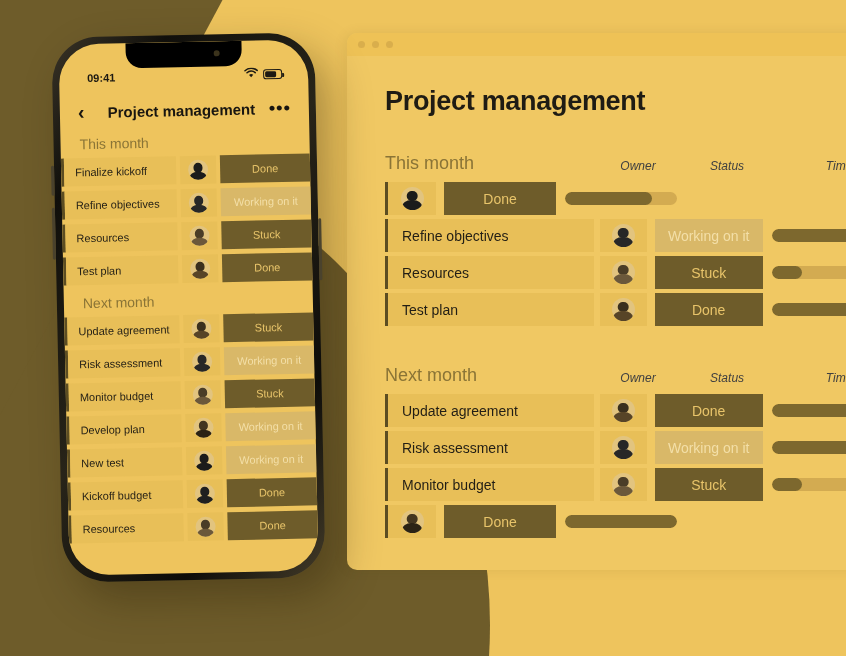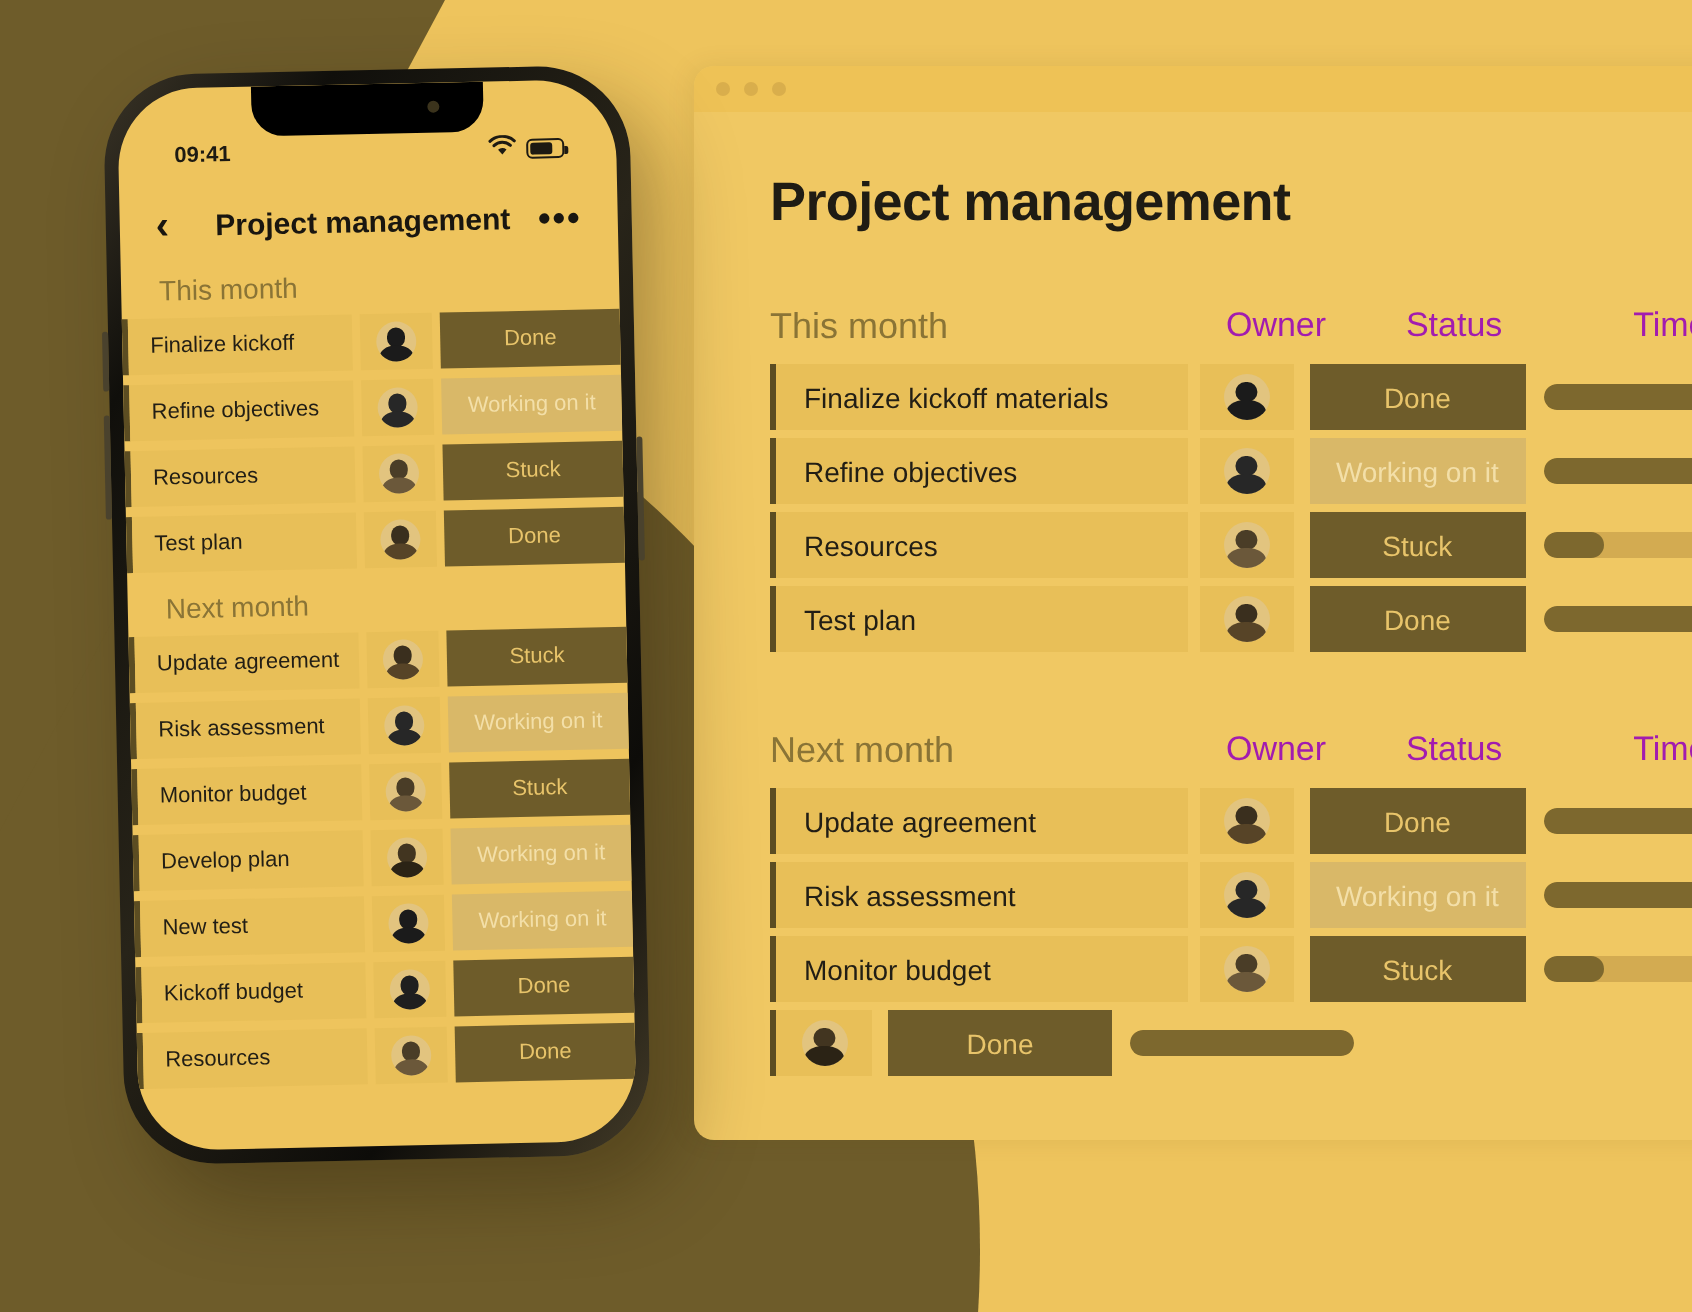"Owner" .d-col-label { color: #a21caf -> #404040; font-size: 17px -> 12px; font-style: none -> italic }
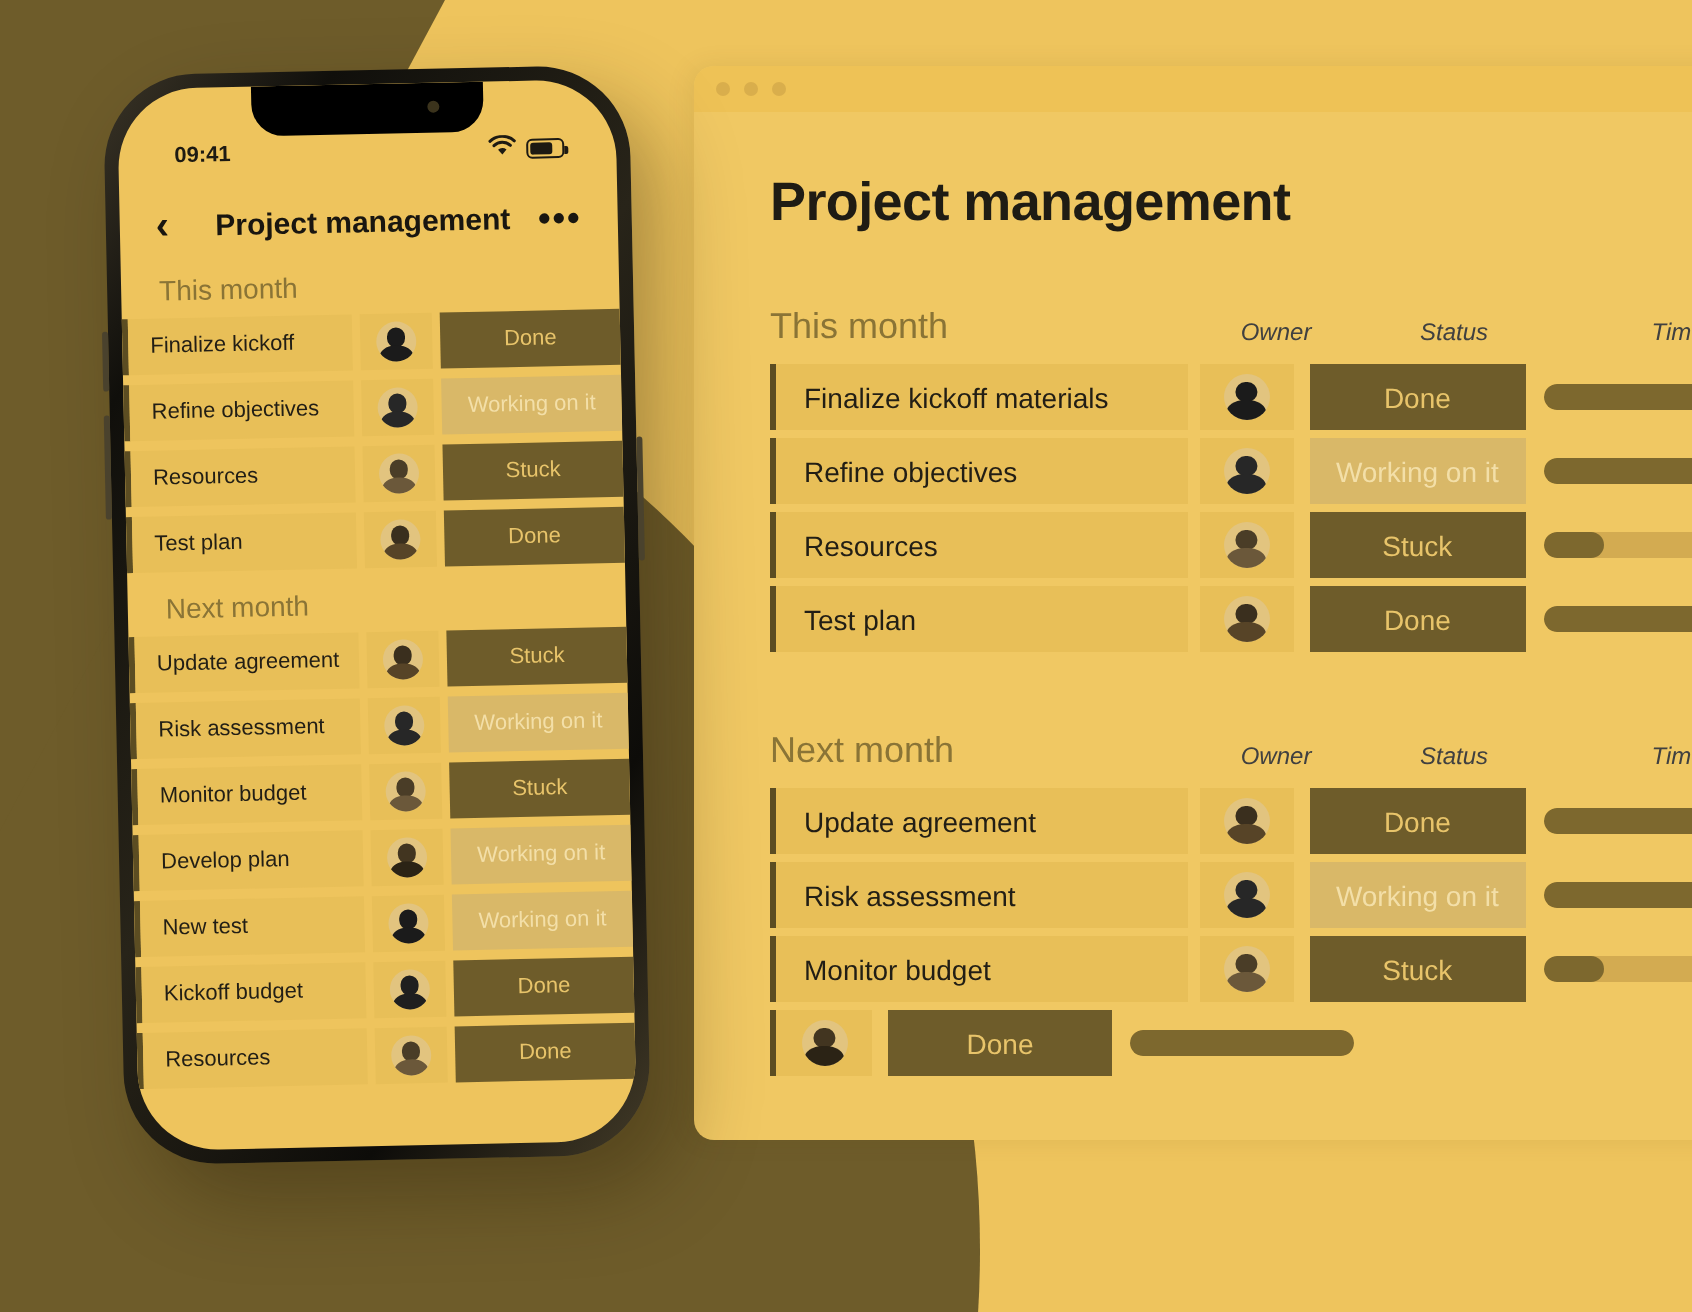"Finalize kickoff materials" span.d-task { html: <span>Finalize kickoff materials</span> -> none }
